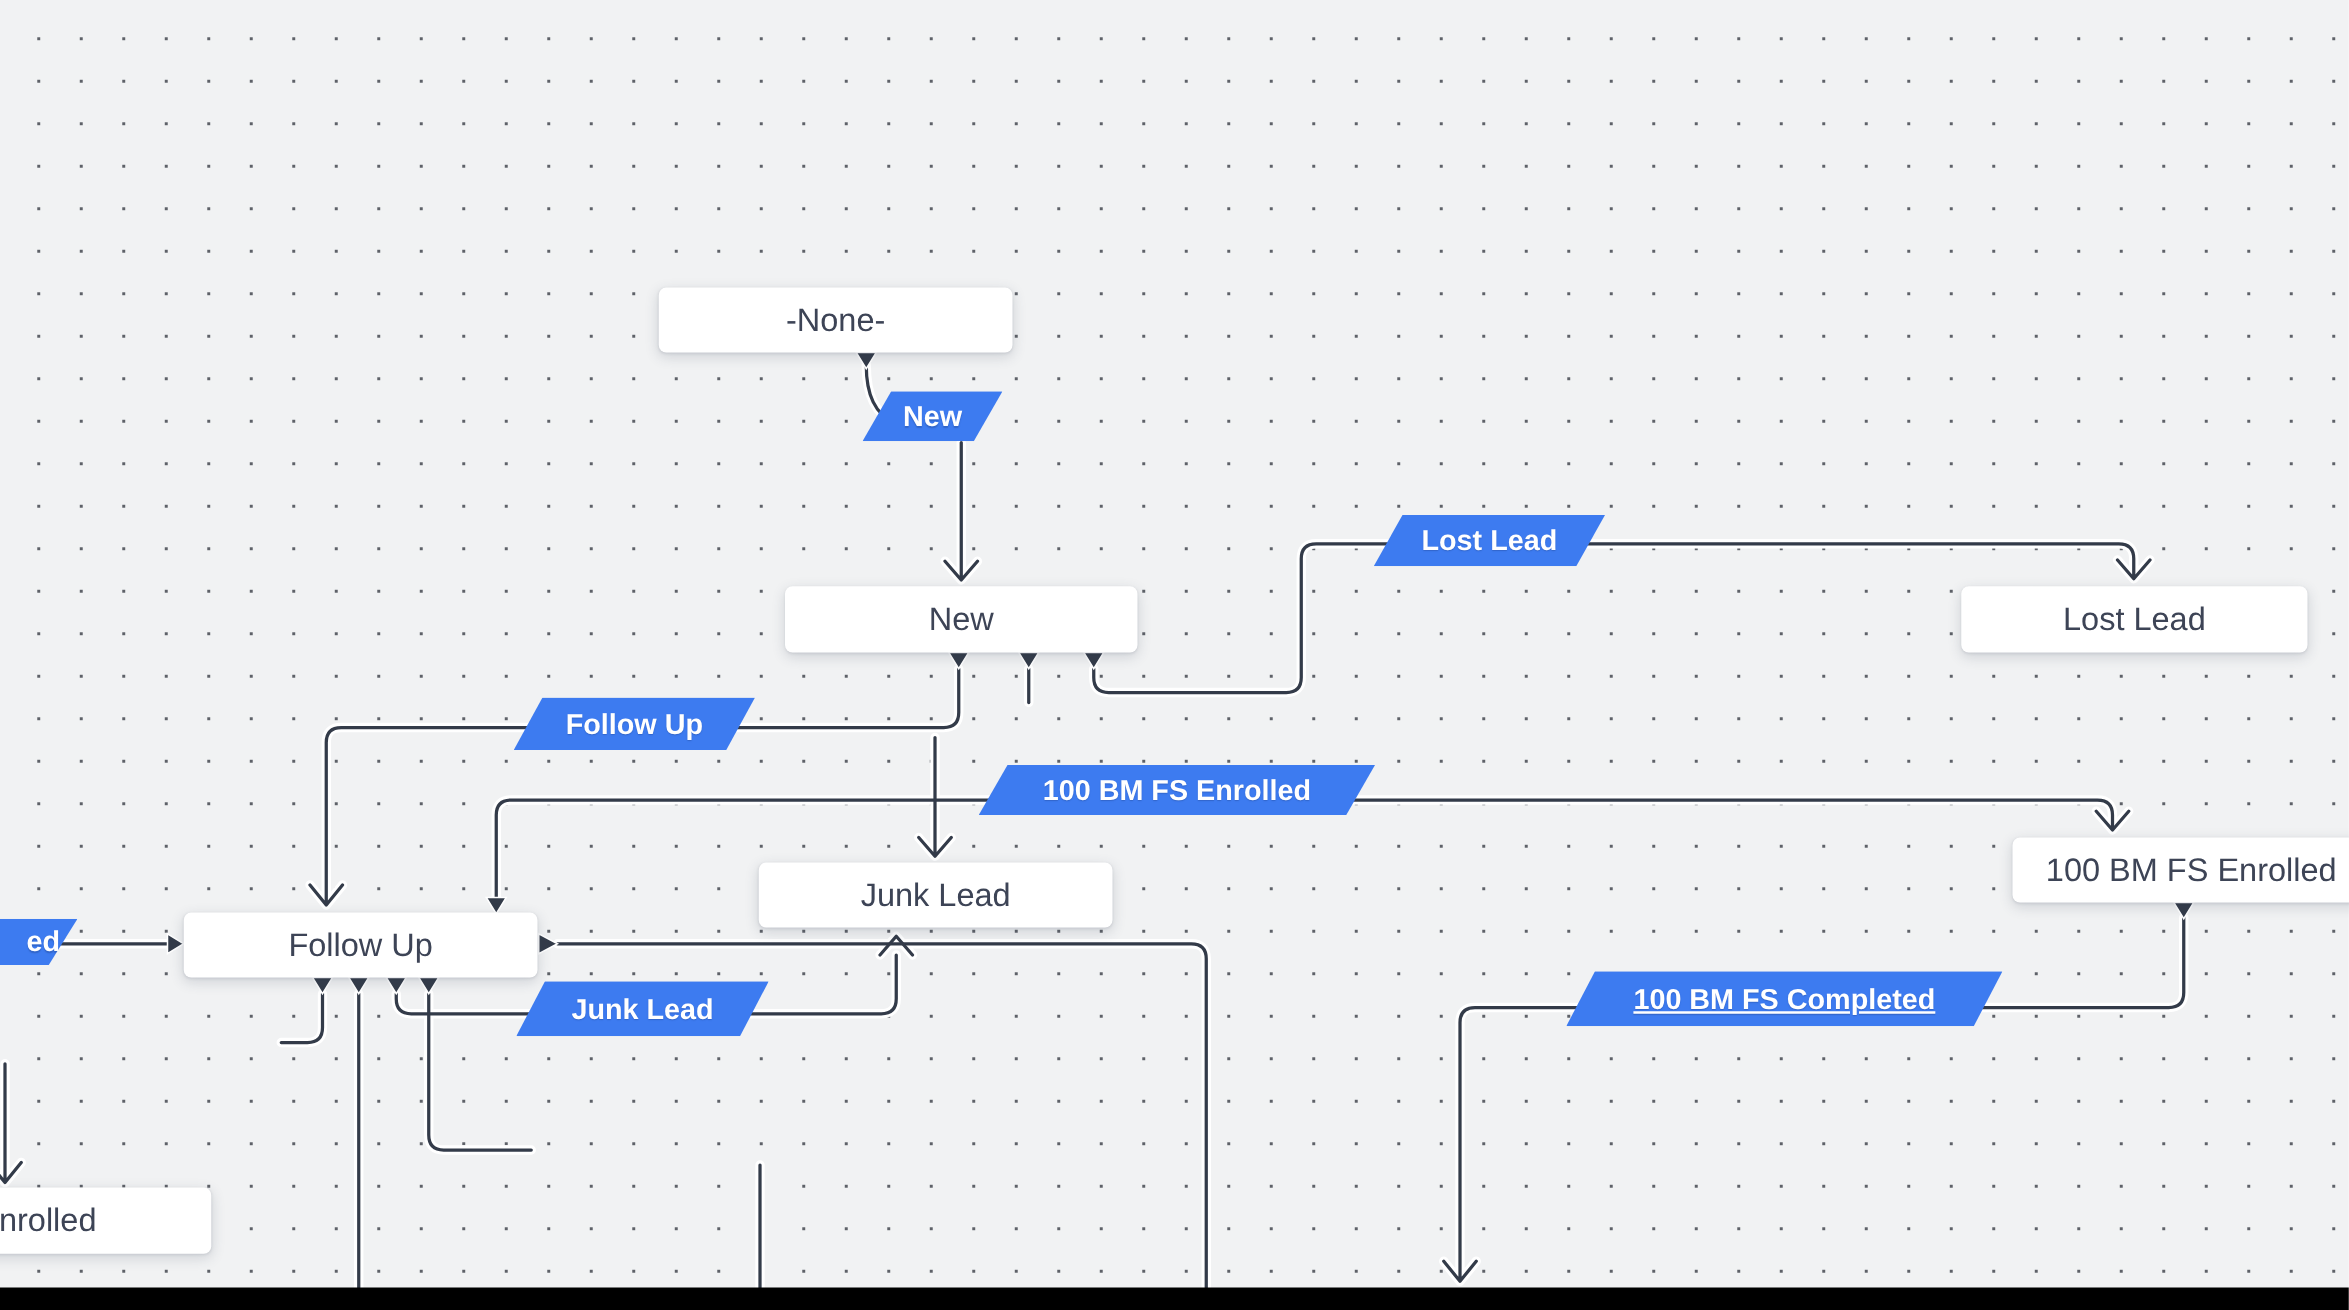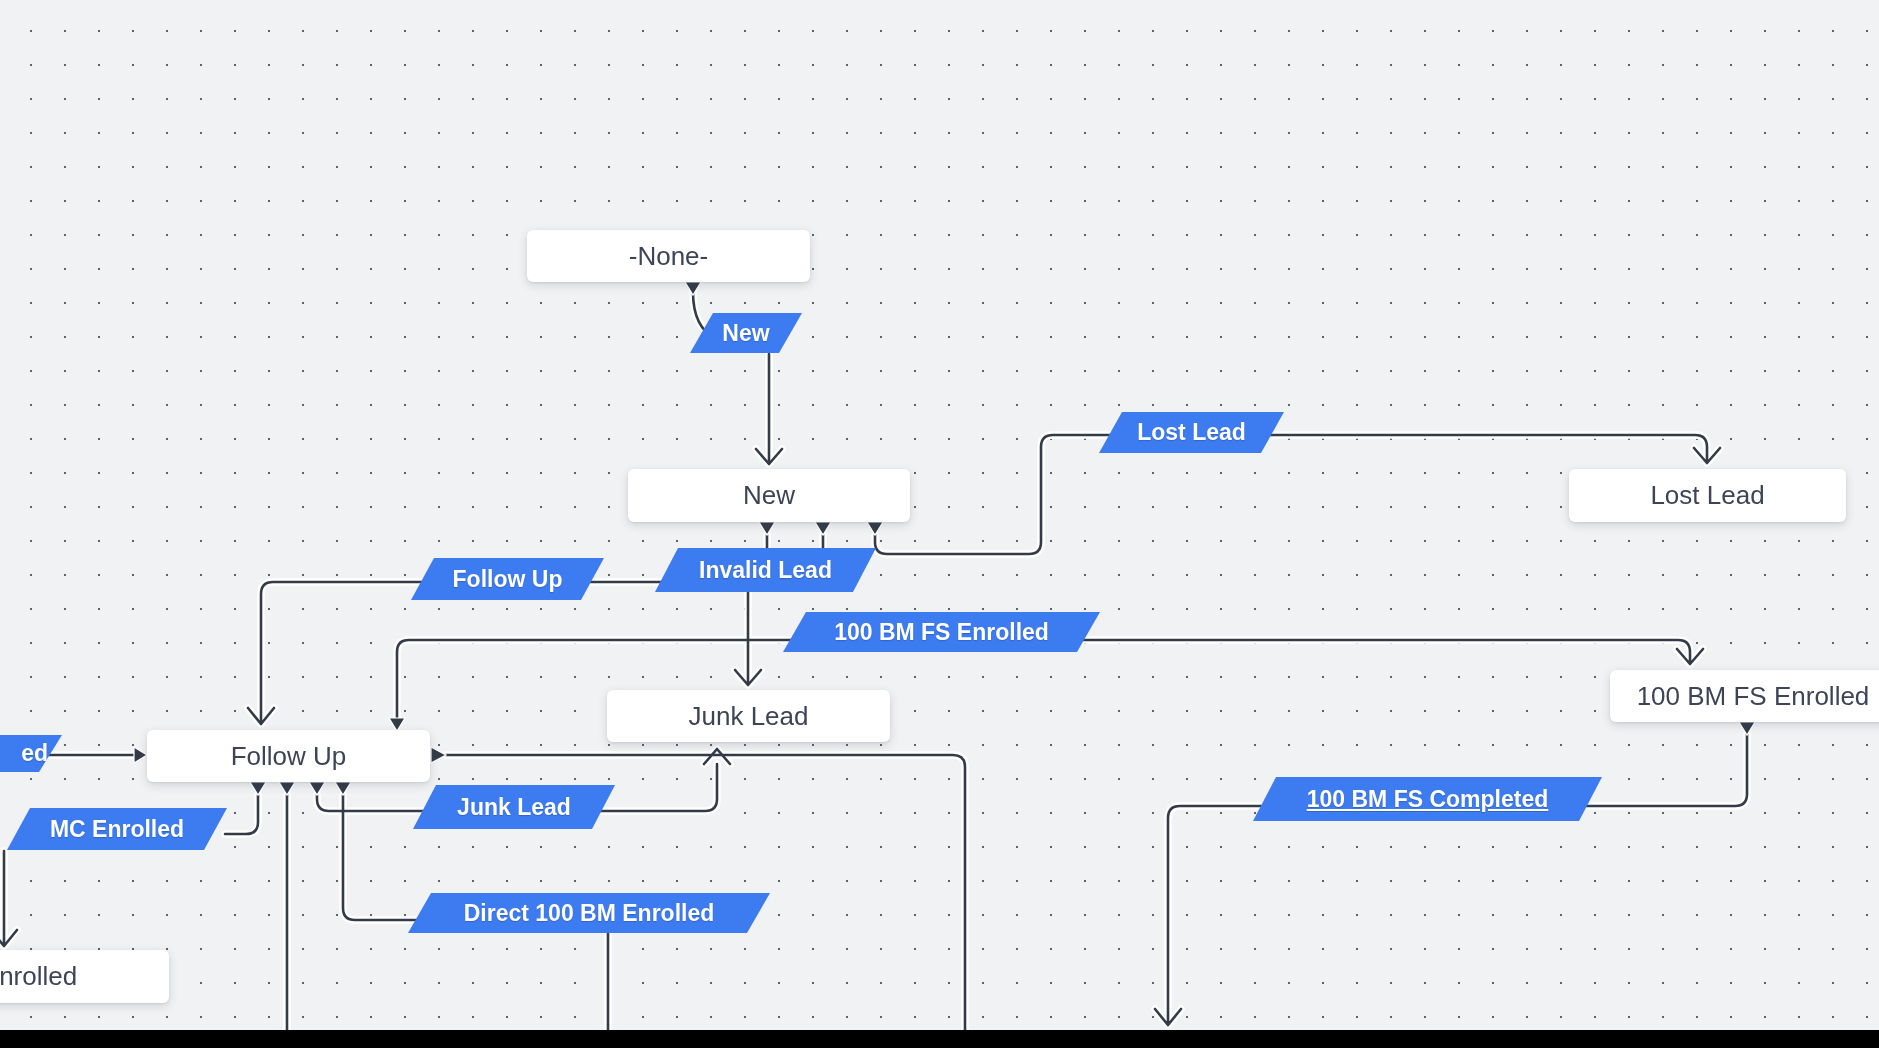"Invalid Lead" div.trans { html: <div>Invalid Lead</div> -> none }
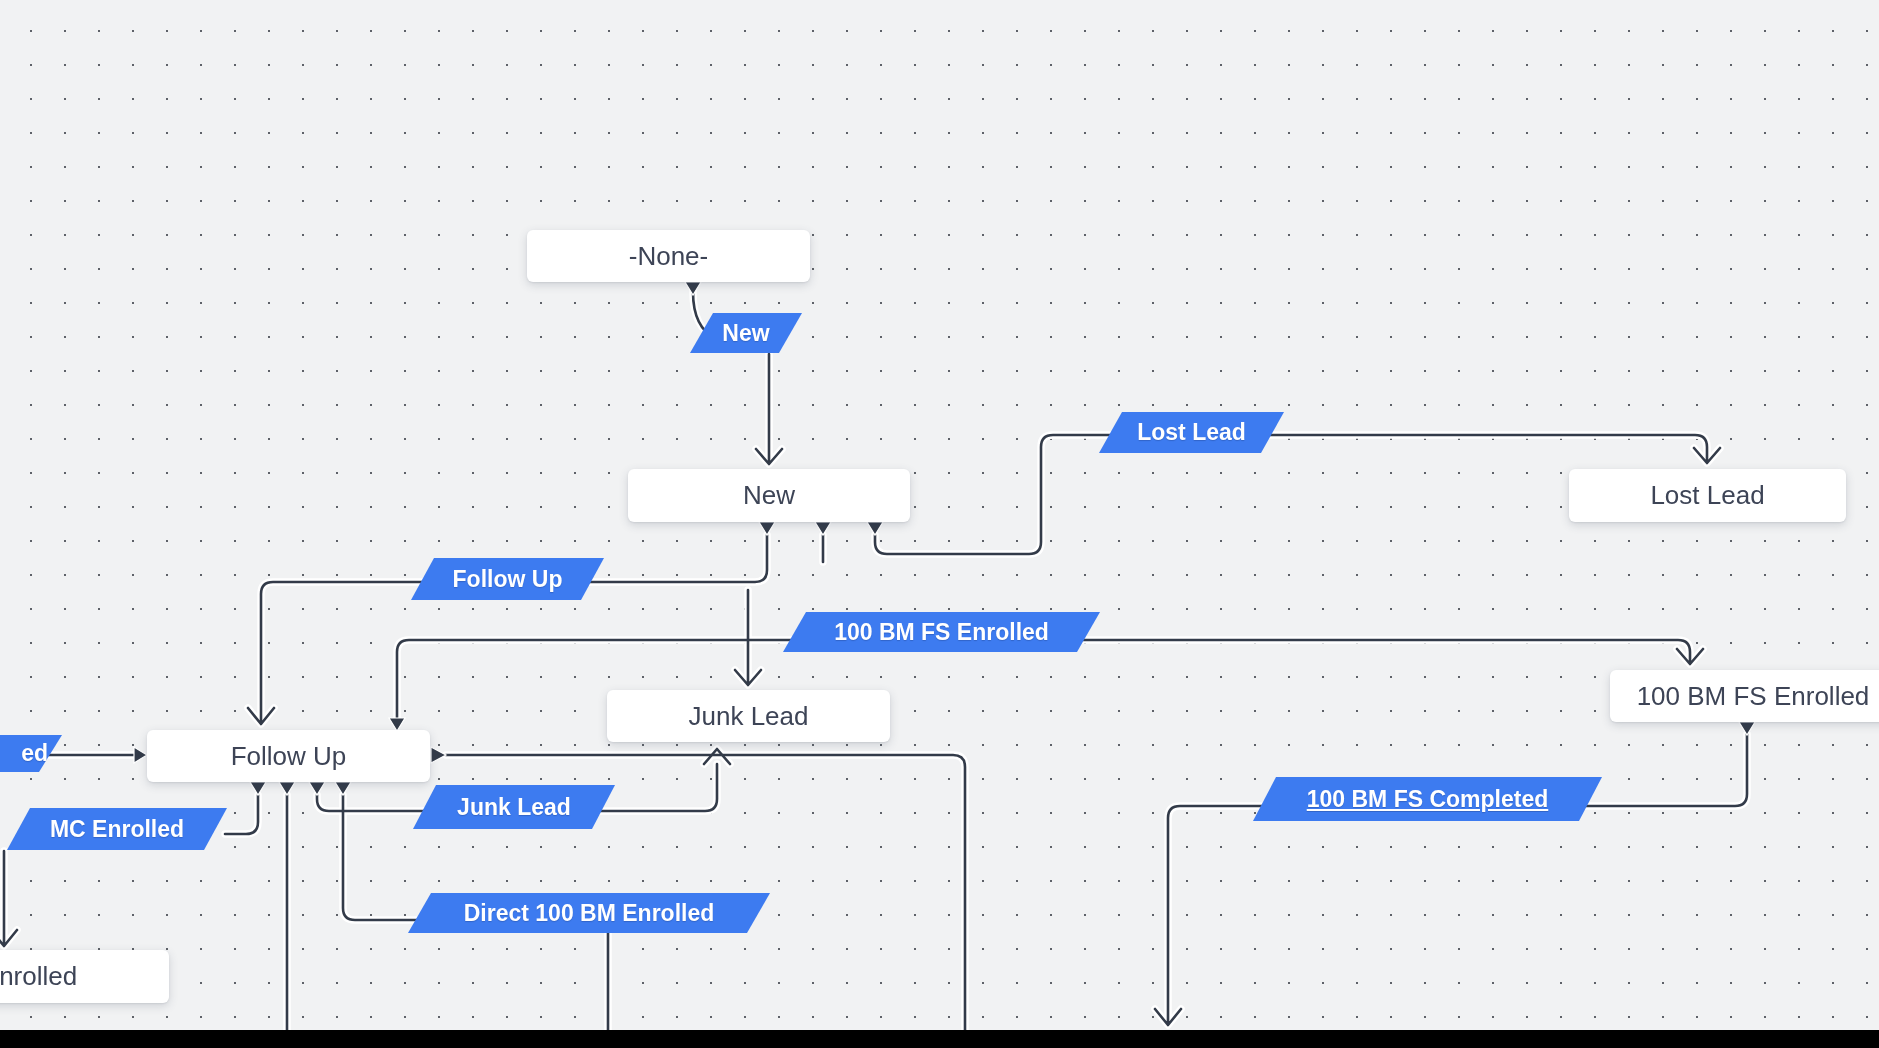"MC Enrolled" div.trans { html: <div>MC Enrolled</div> -> none }
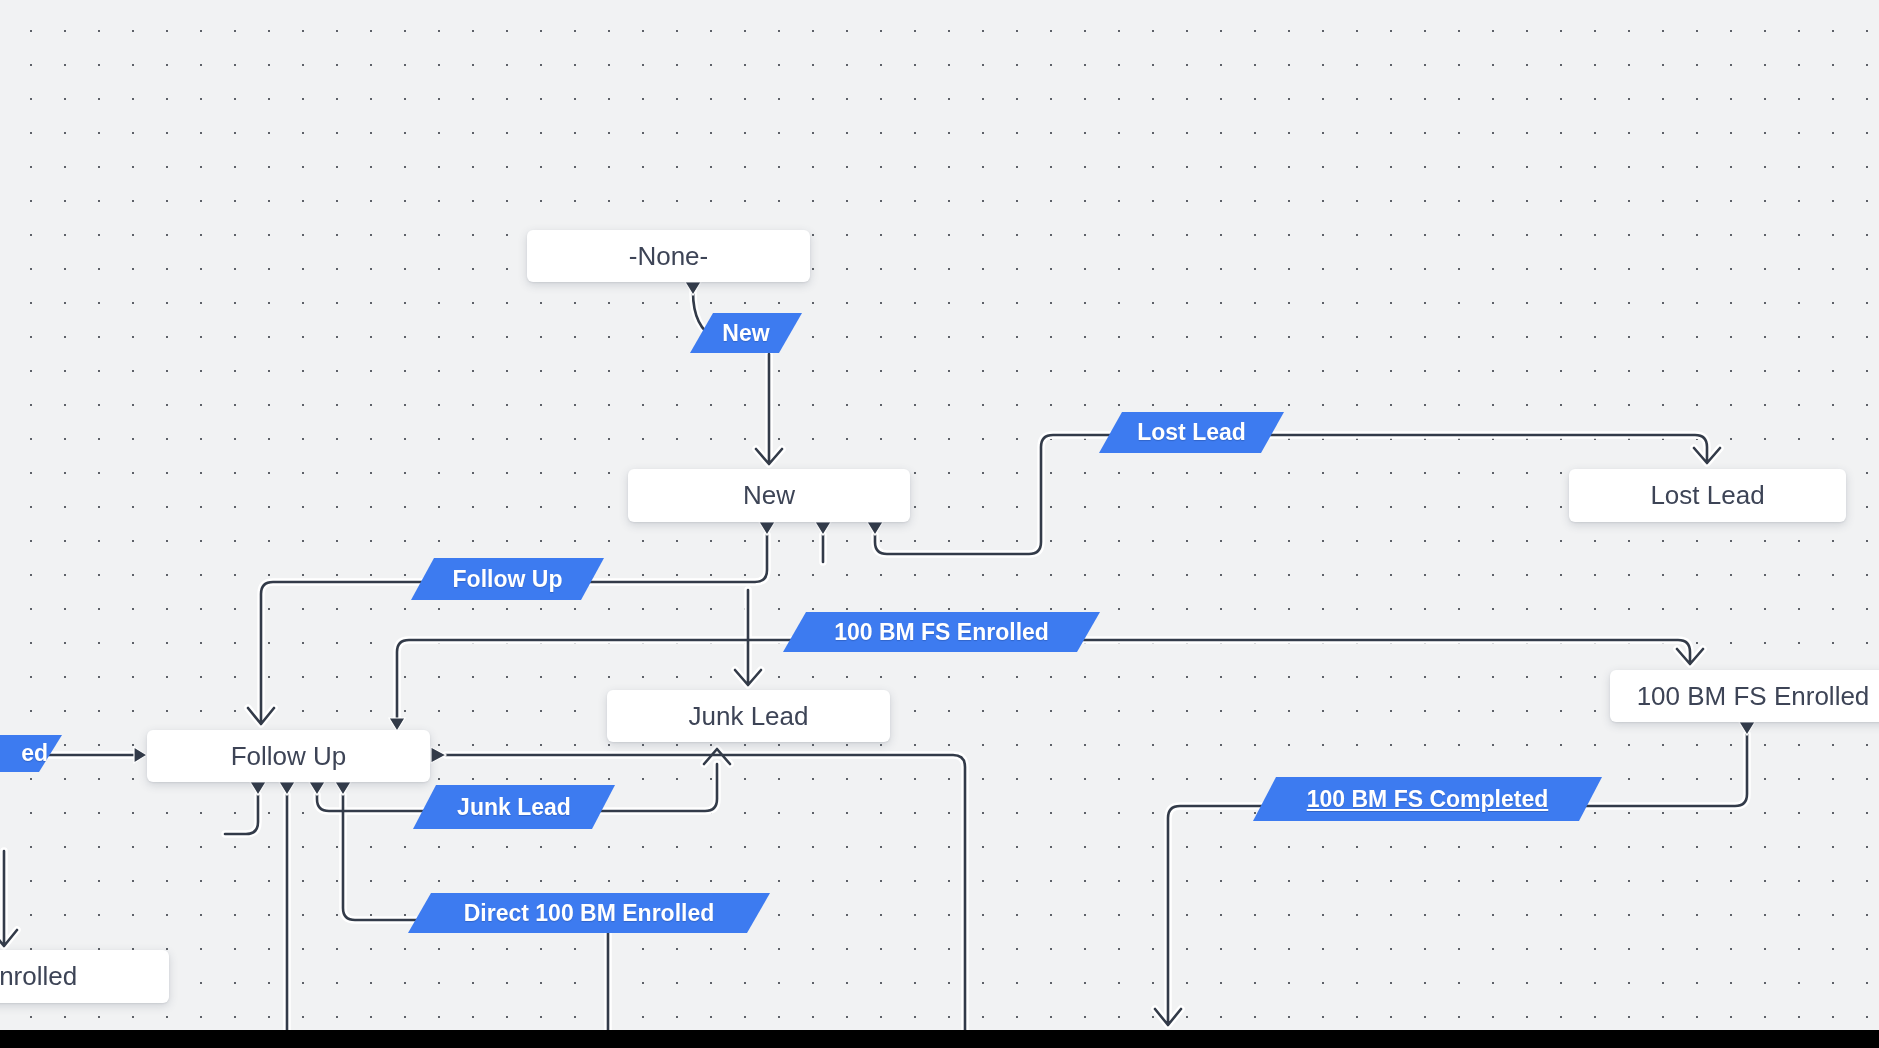"Direct 100 BM Enrolled" div.trans { html: <div>Direct 100 BM Enrolled</div> -> none }
